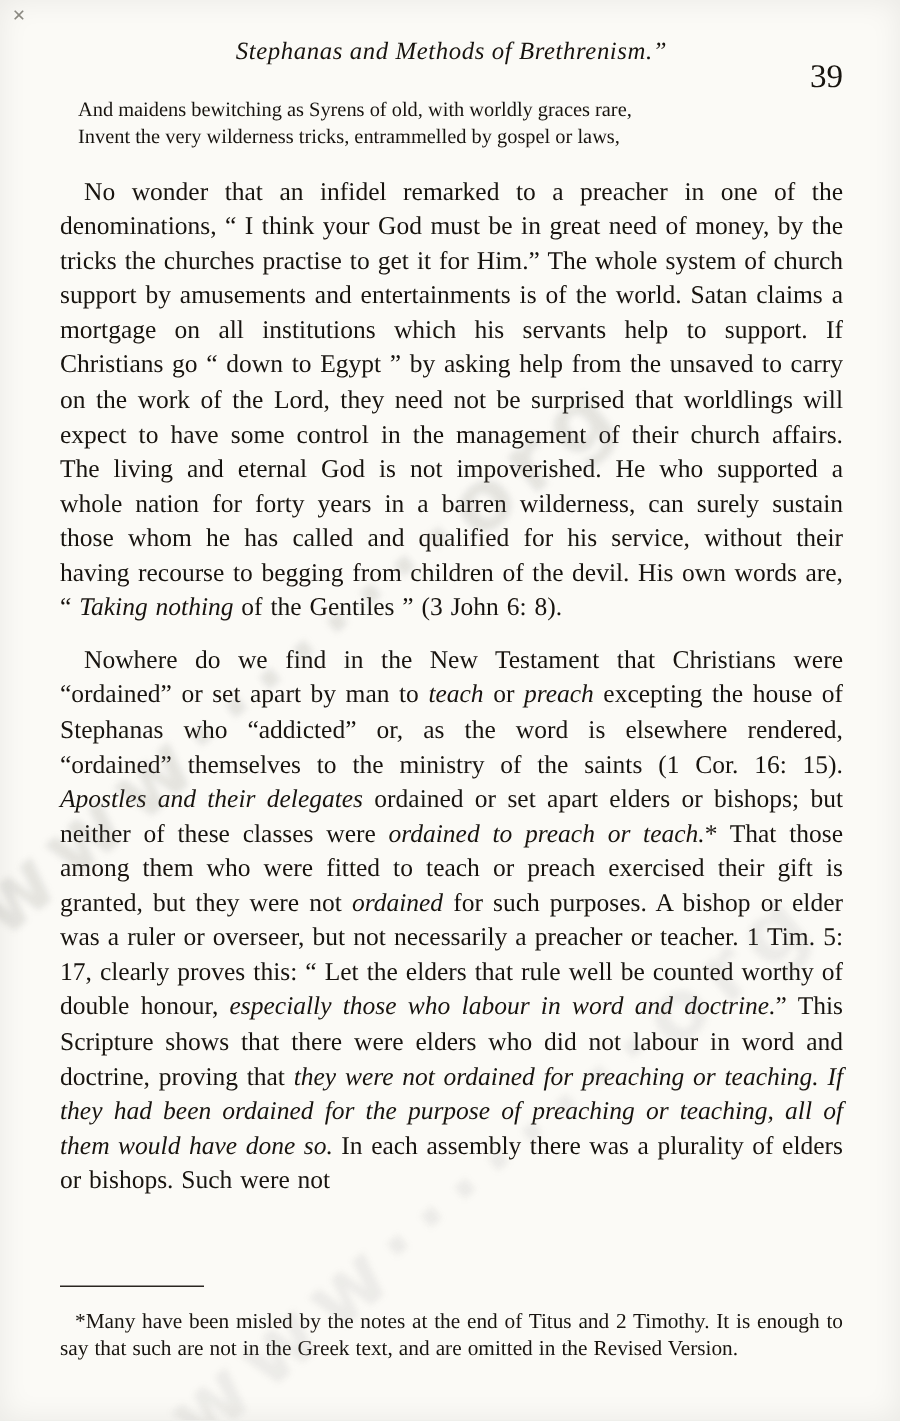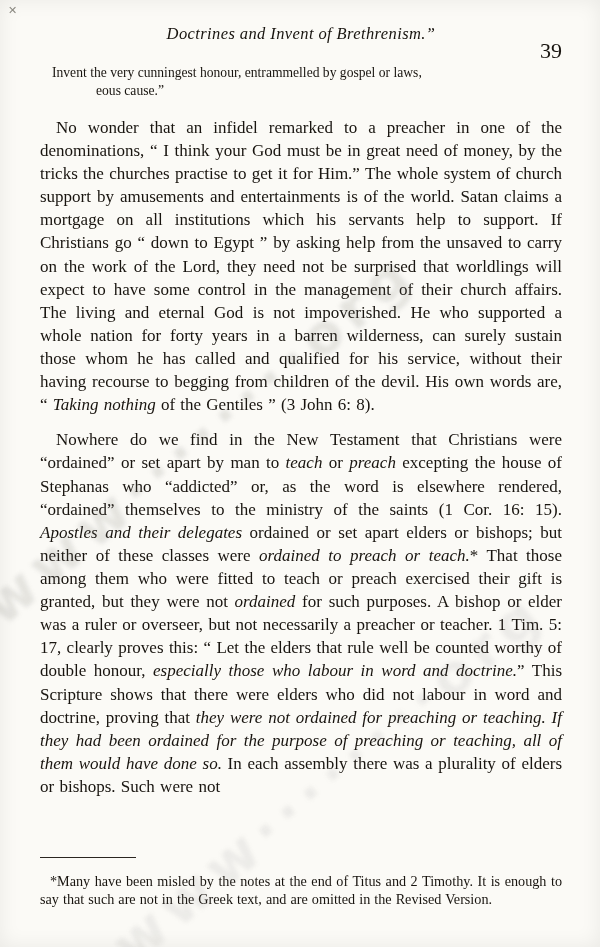"Doctrines and Invent of Brethrenism.”" div.head-title { text: Doctrines and Invent -> Stephanas and Methods }
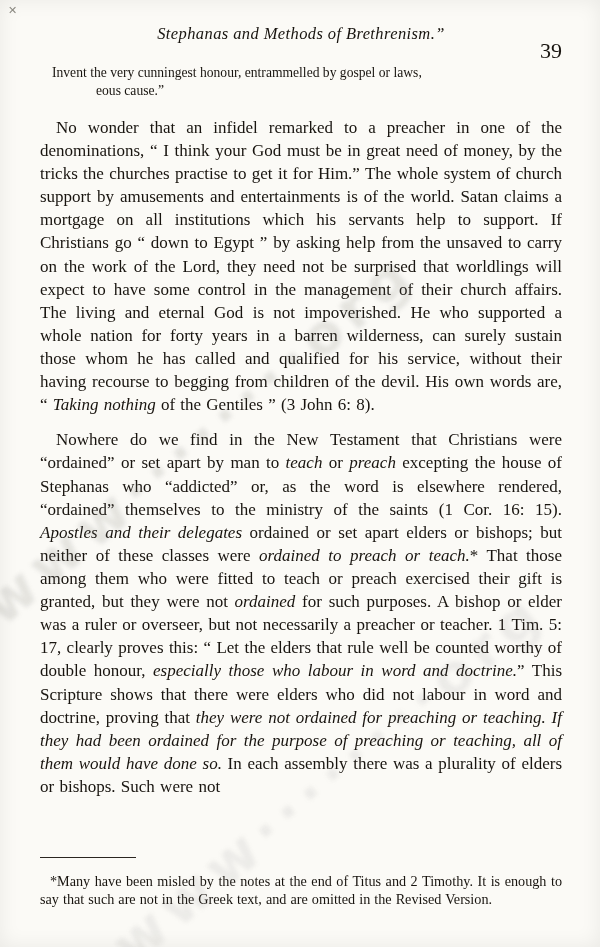"And maidens bewitching as Syrens" div.poem-line { html: none -> <div>And maidens bewitching as Syrens of old, with worldly graces rare,</div> }
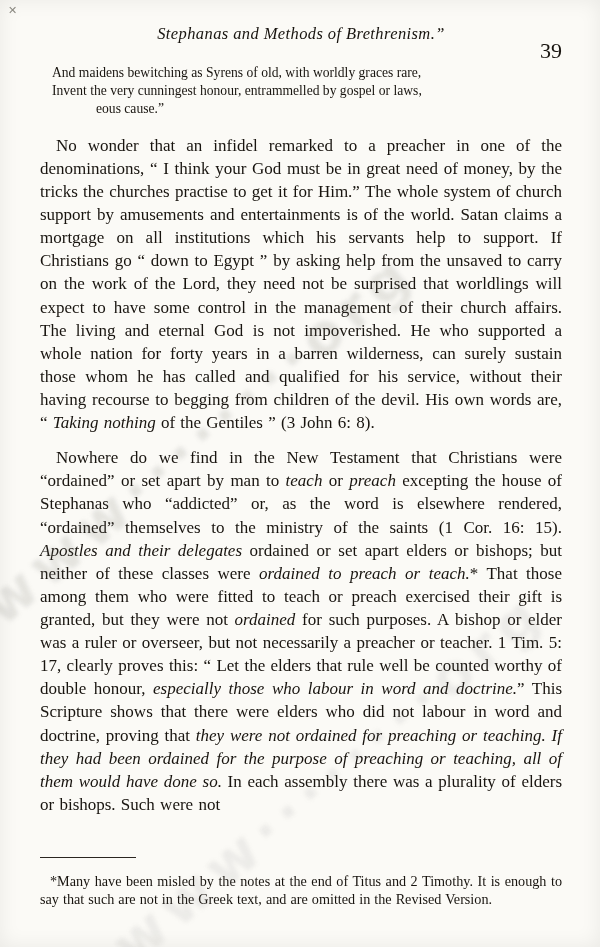"Invent the very cunningest honour," div.poem-line { text: cunningest honour -> wilderness tricks }
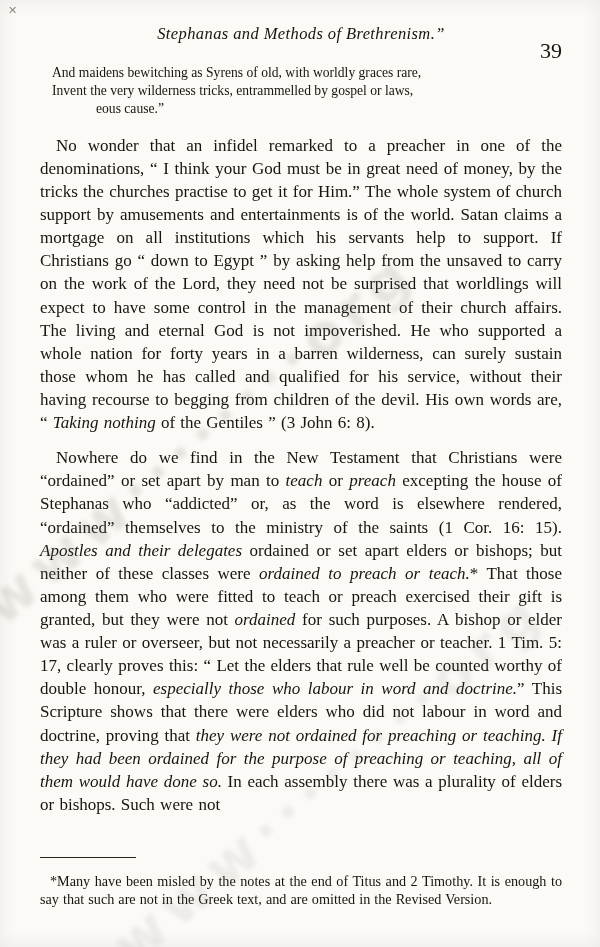"eous cause.”" div.poem-line { html: <div>eous cause.”</div> -> none }
